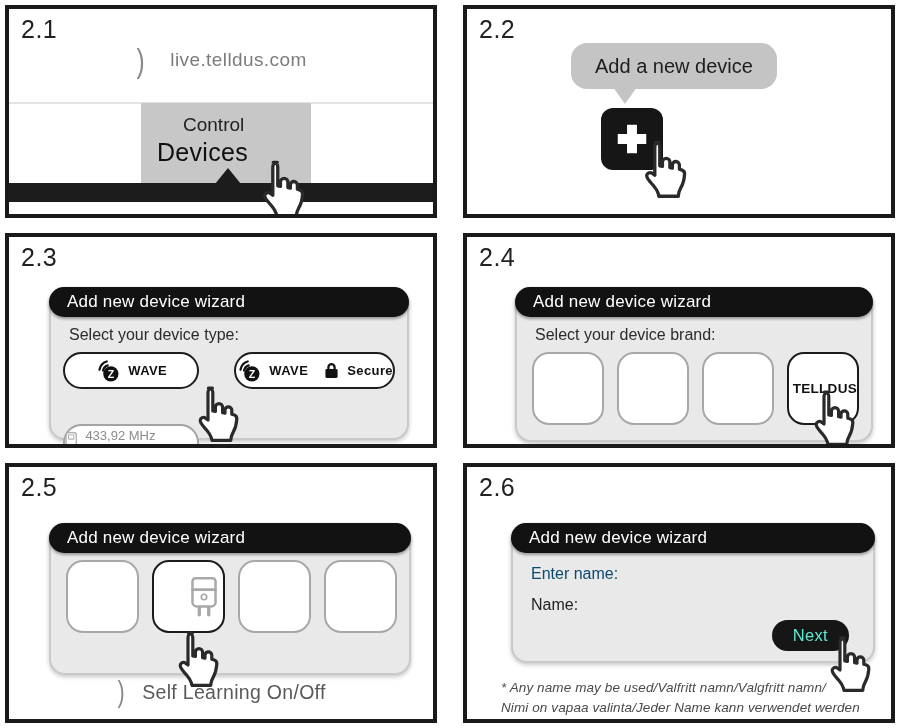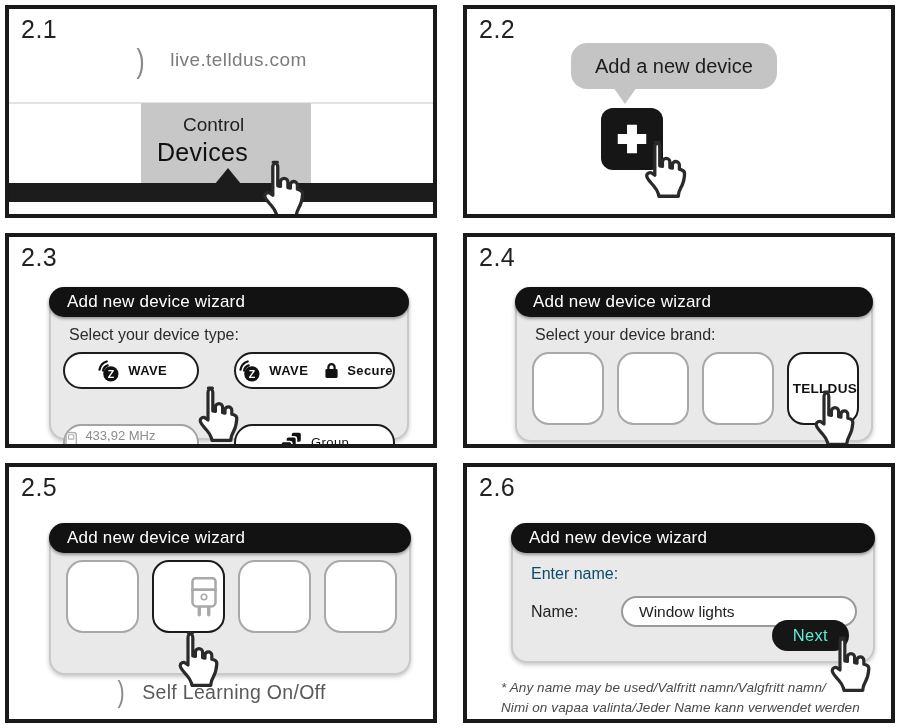"Group" div.pill { html: <div> <svg> <use></use> </svg> <span>Group</span> </div> -> none }
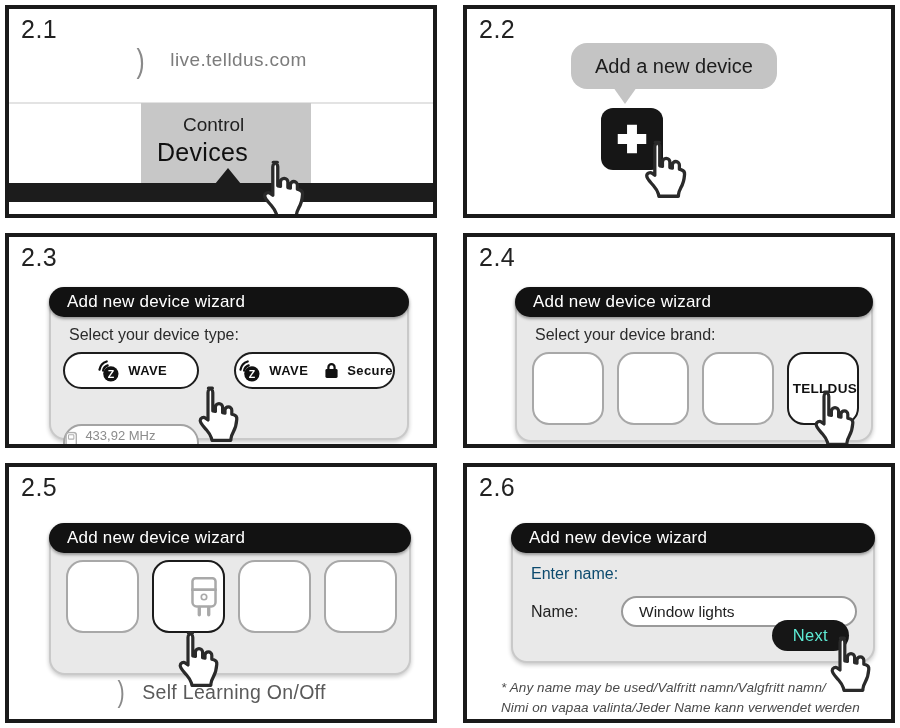"Window lights" input.name-input { html: <input> -> none }
